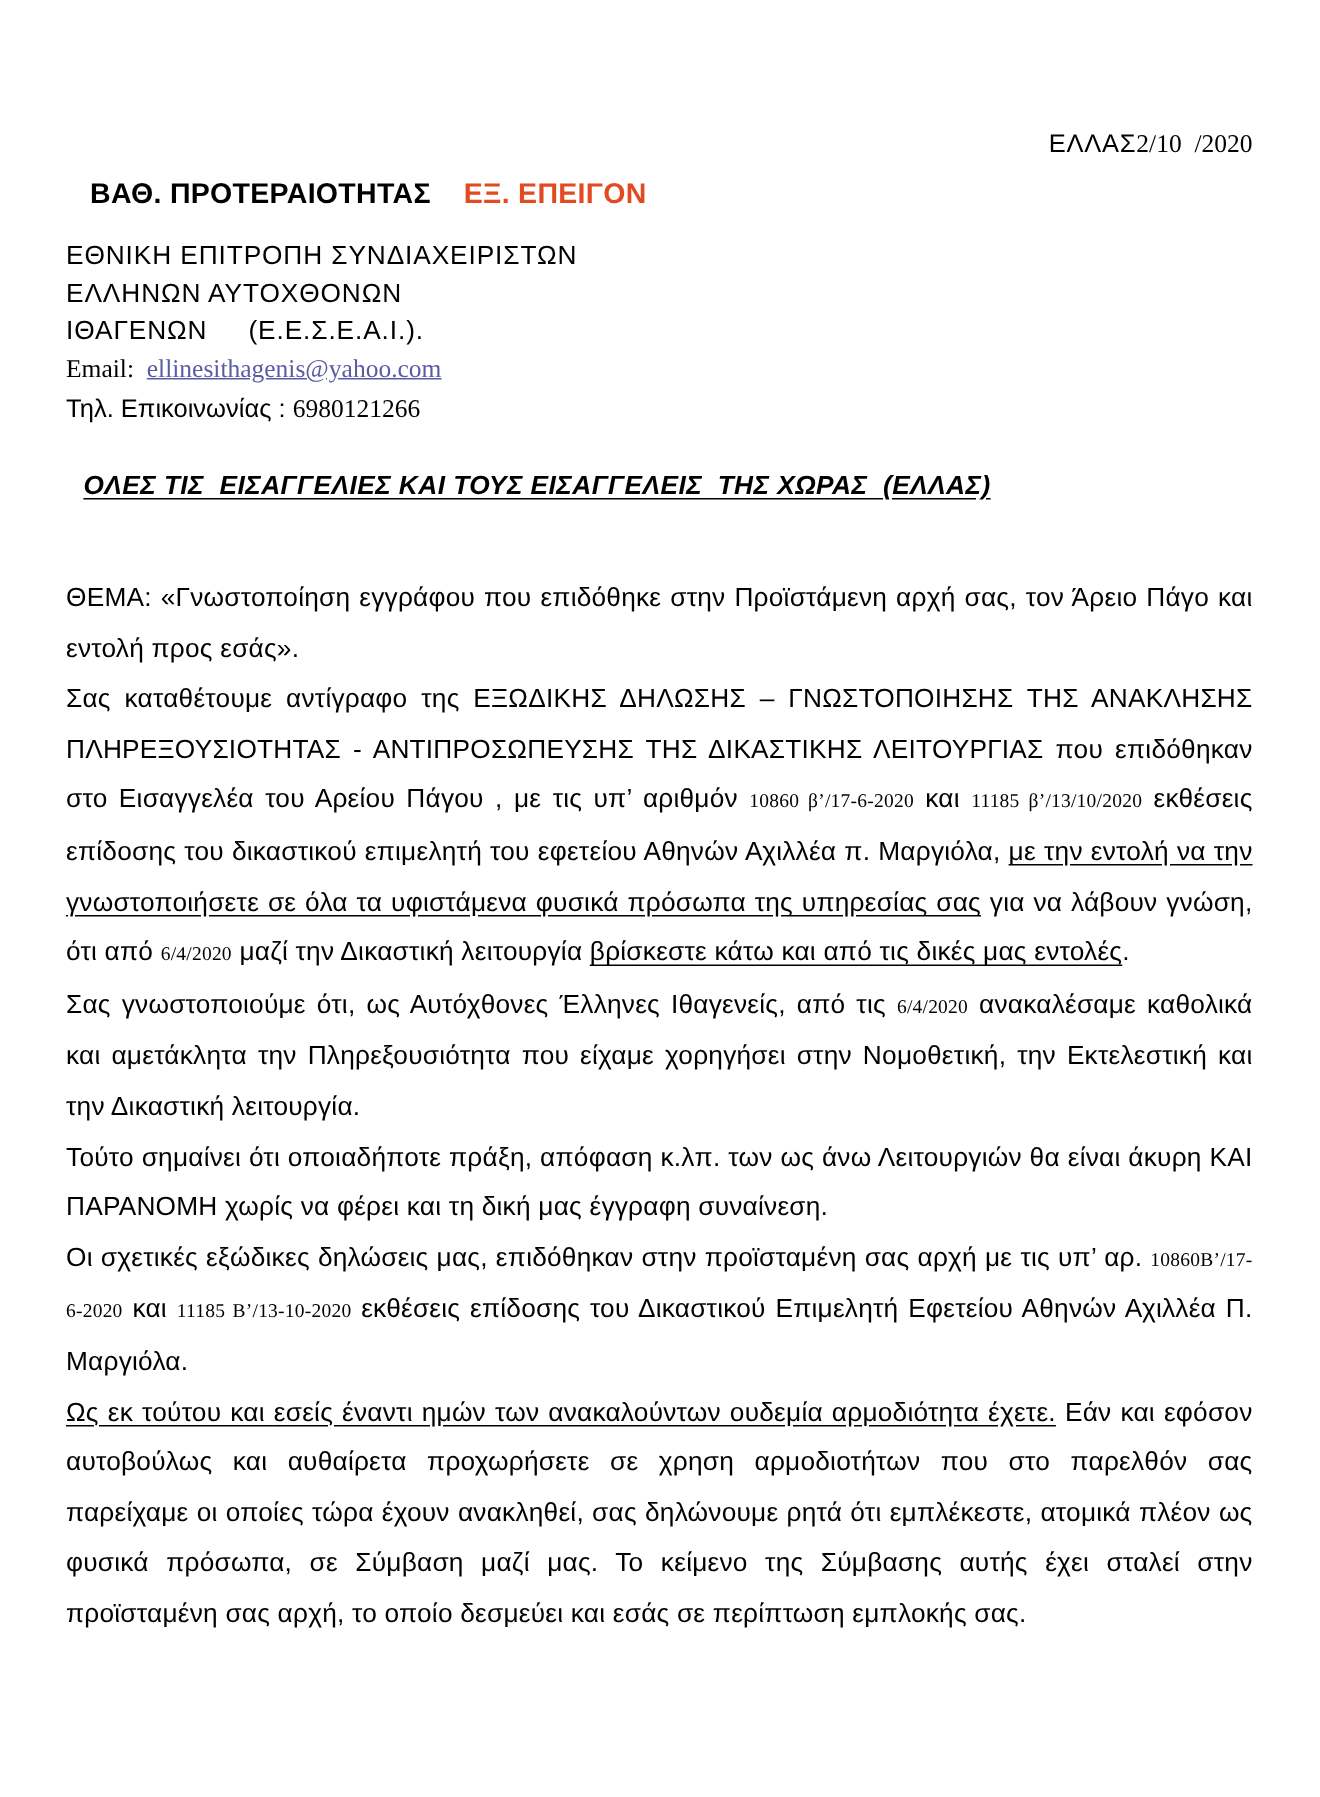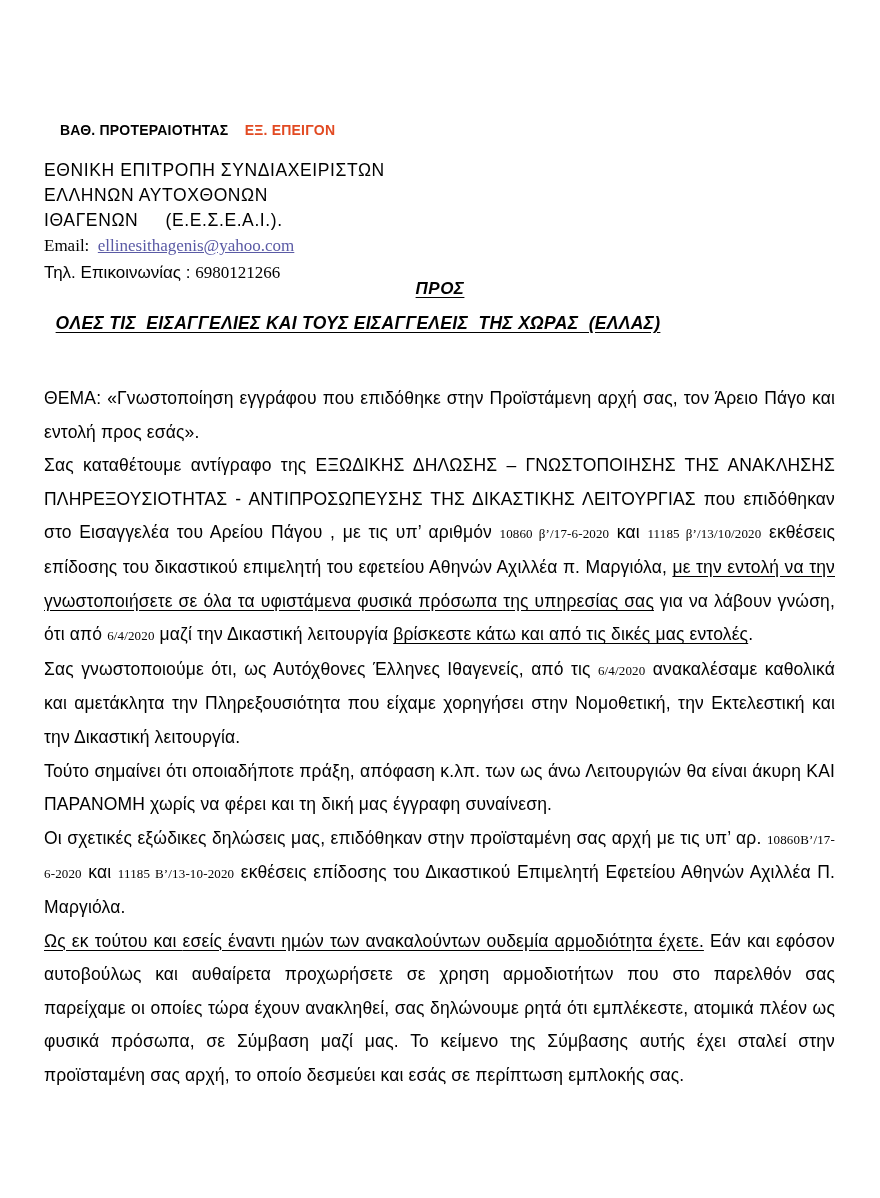"ΕΛΛΑΣ2/10 /2020" div.datebar { html: none -> <div><span>ΕΛΛΑΣ</span><span>2/10 /2020</span></div> }
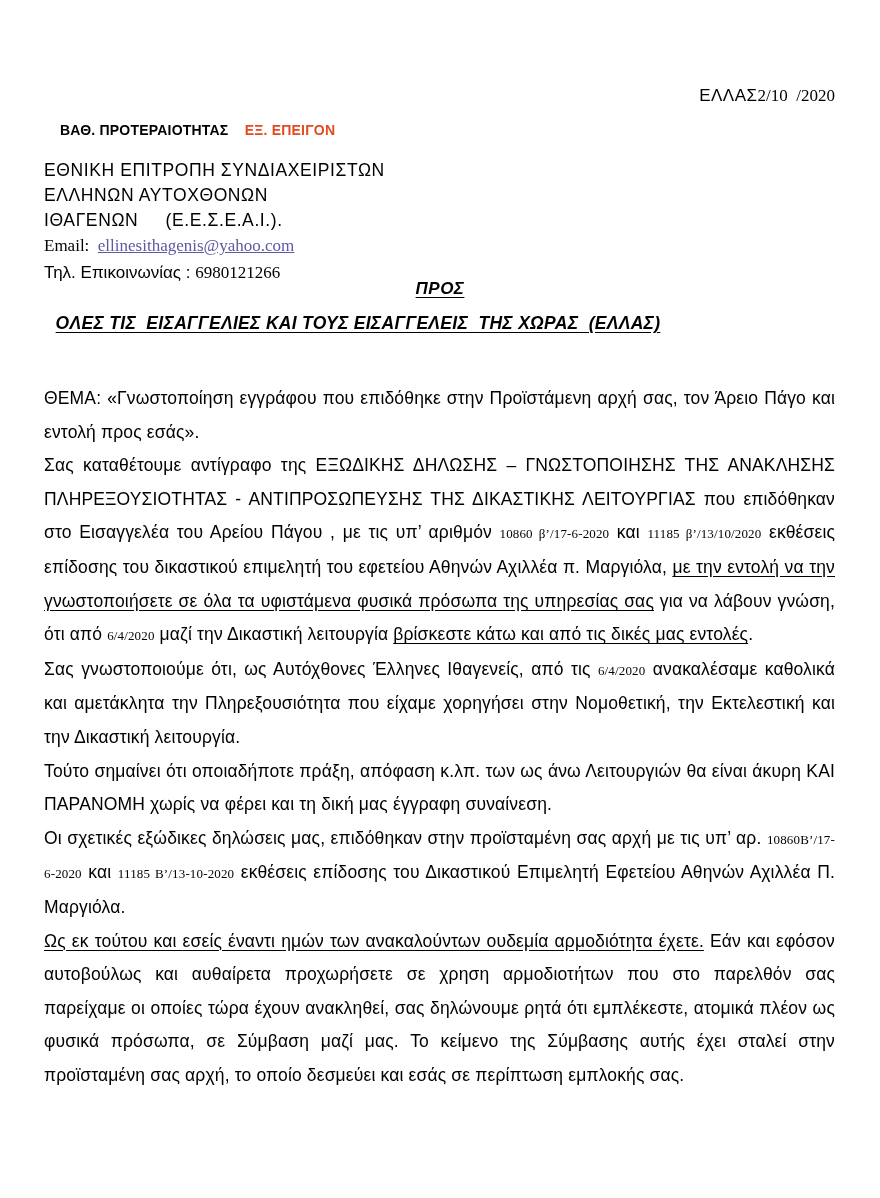"ΒΑΘ. ΠΡΟΤΕΡΑΙΟΤΗΤΑΣ ΕΞ. ΕΠΕΙΓΟΝ" .priority { font-size: 14px -> 19px }
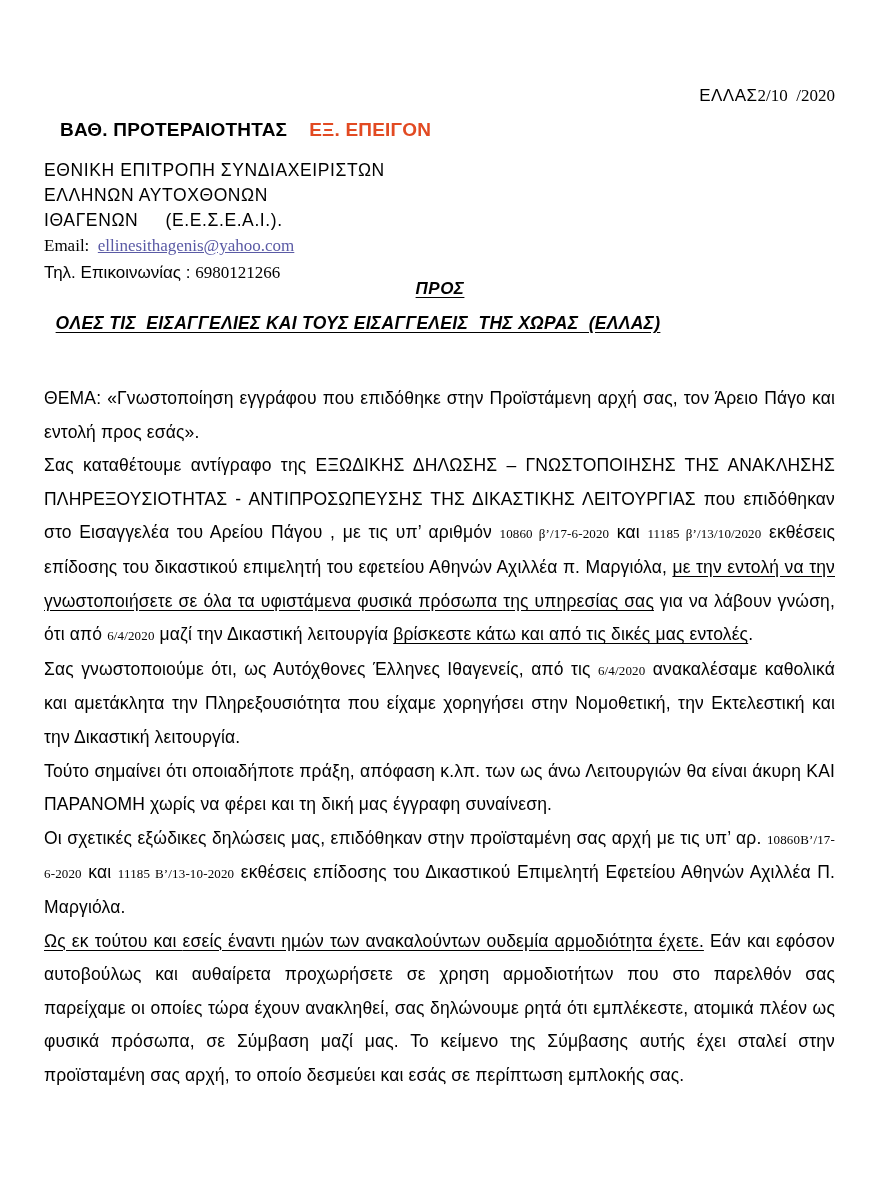"ΠΡΟΣ" div.pros { html: <div><span>ΠΡΟΣ </span></div> -> none }
